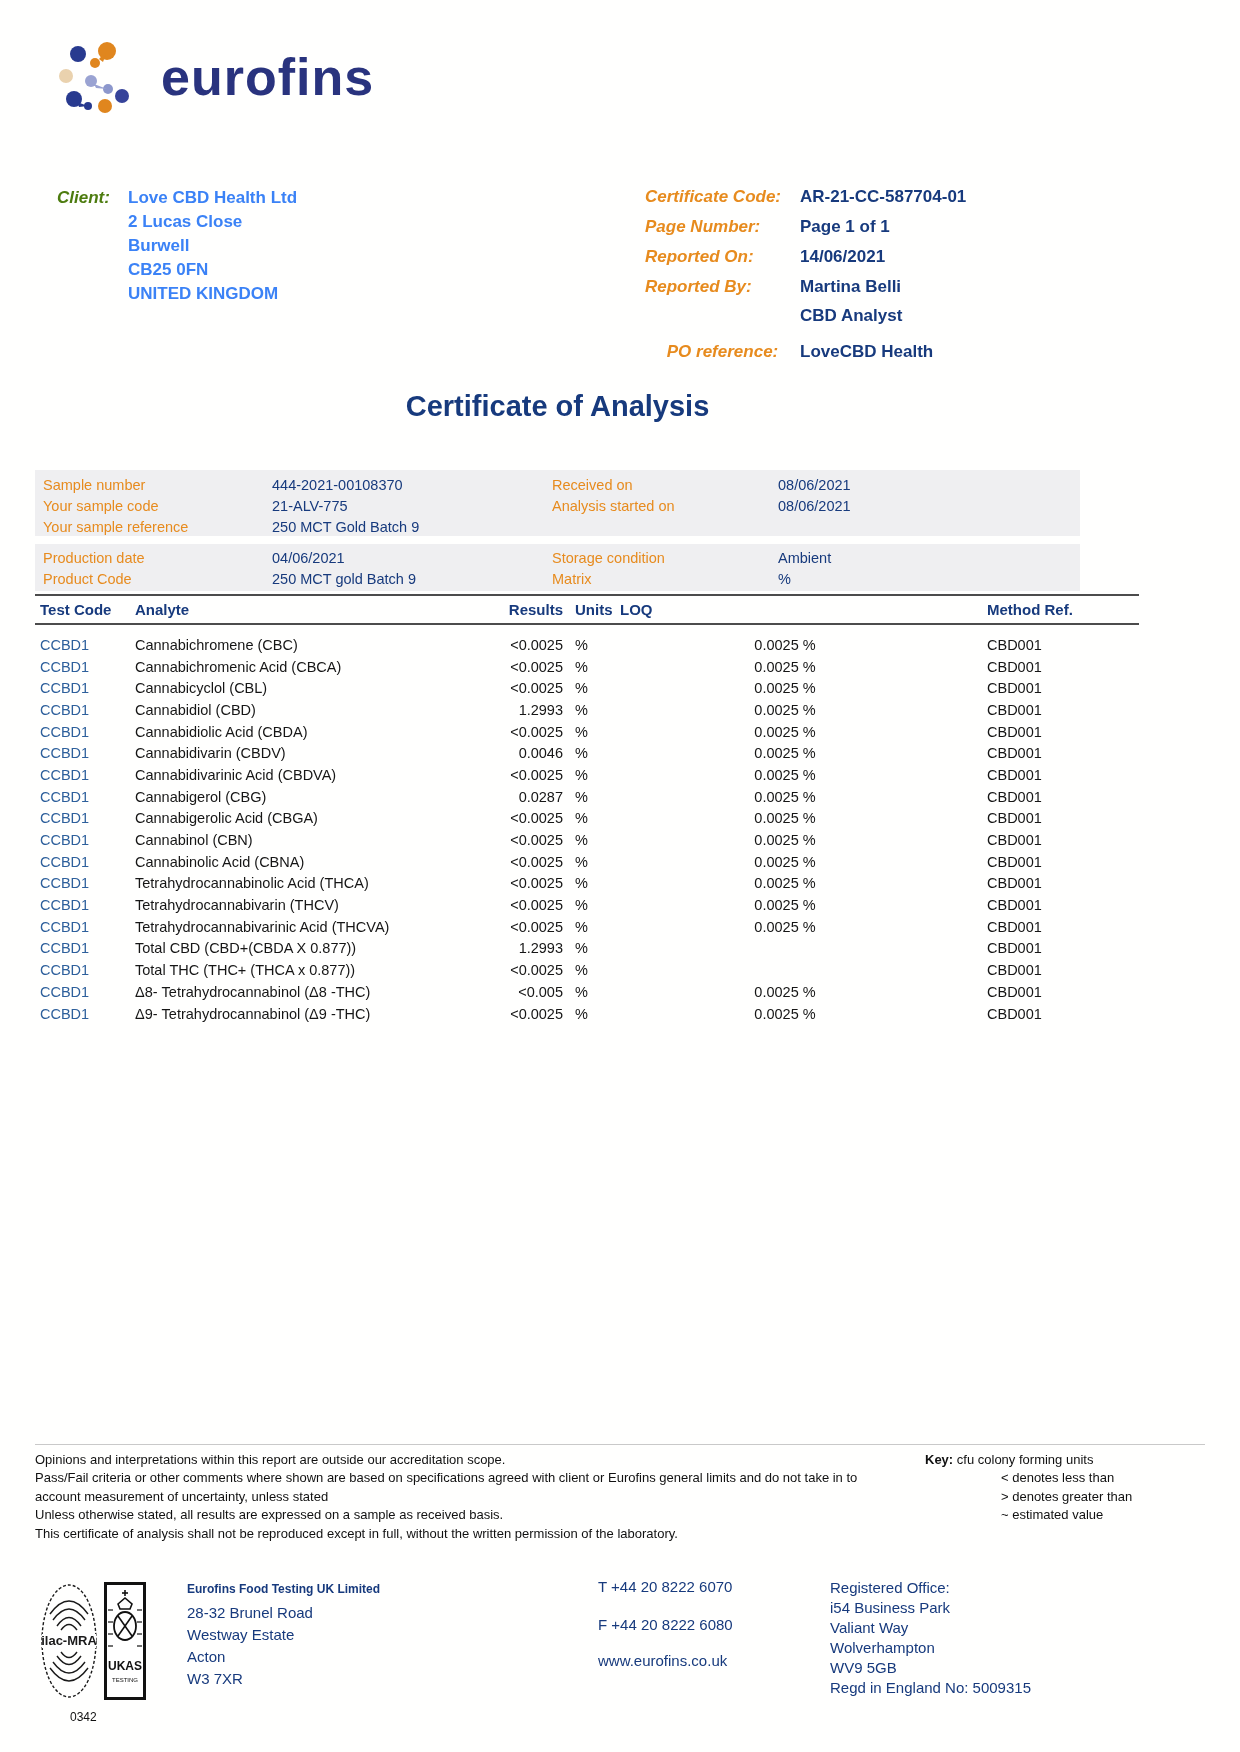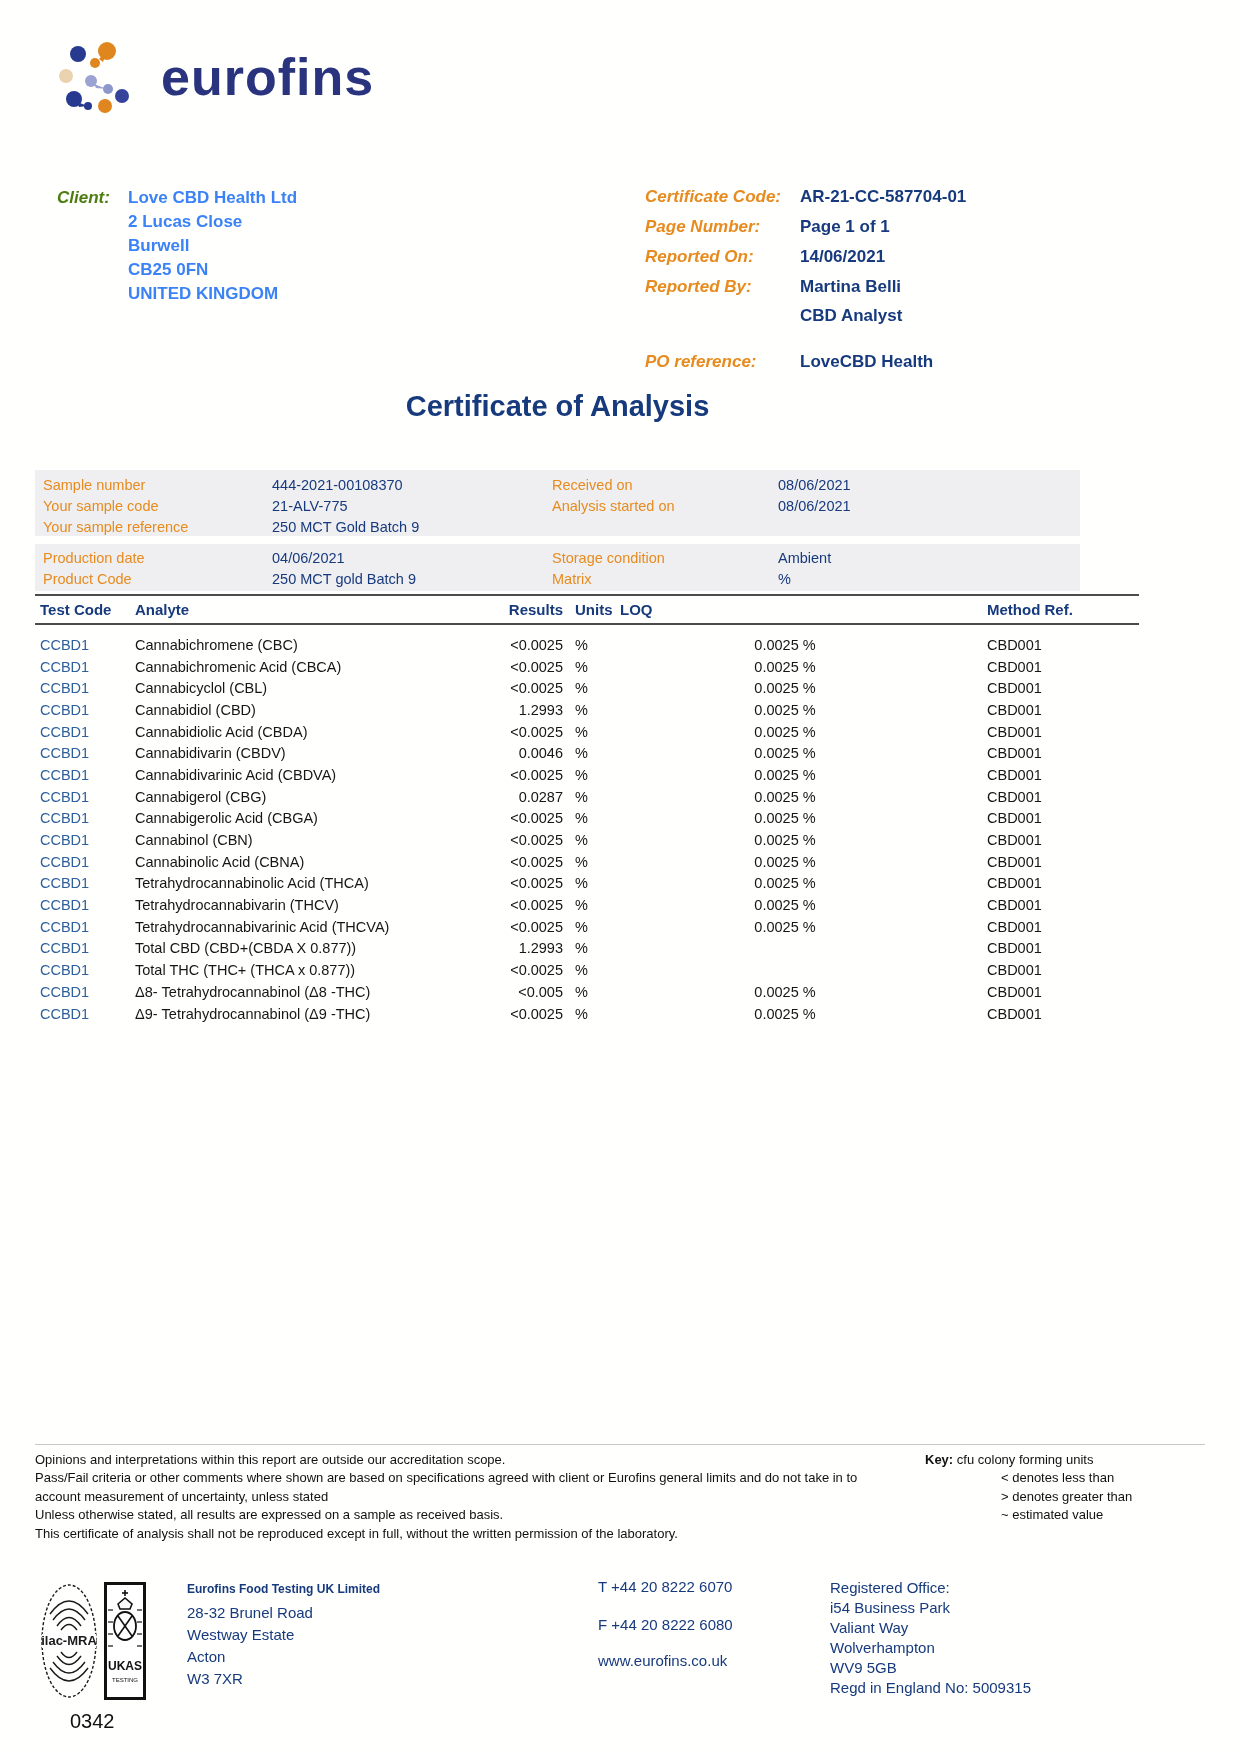"PO reference:" .po-row { margin-top: 24px -> 14px; text-align: none -> center }
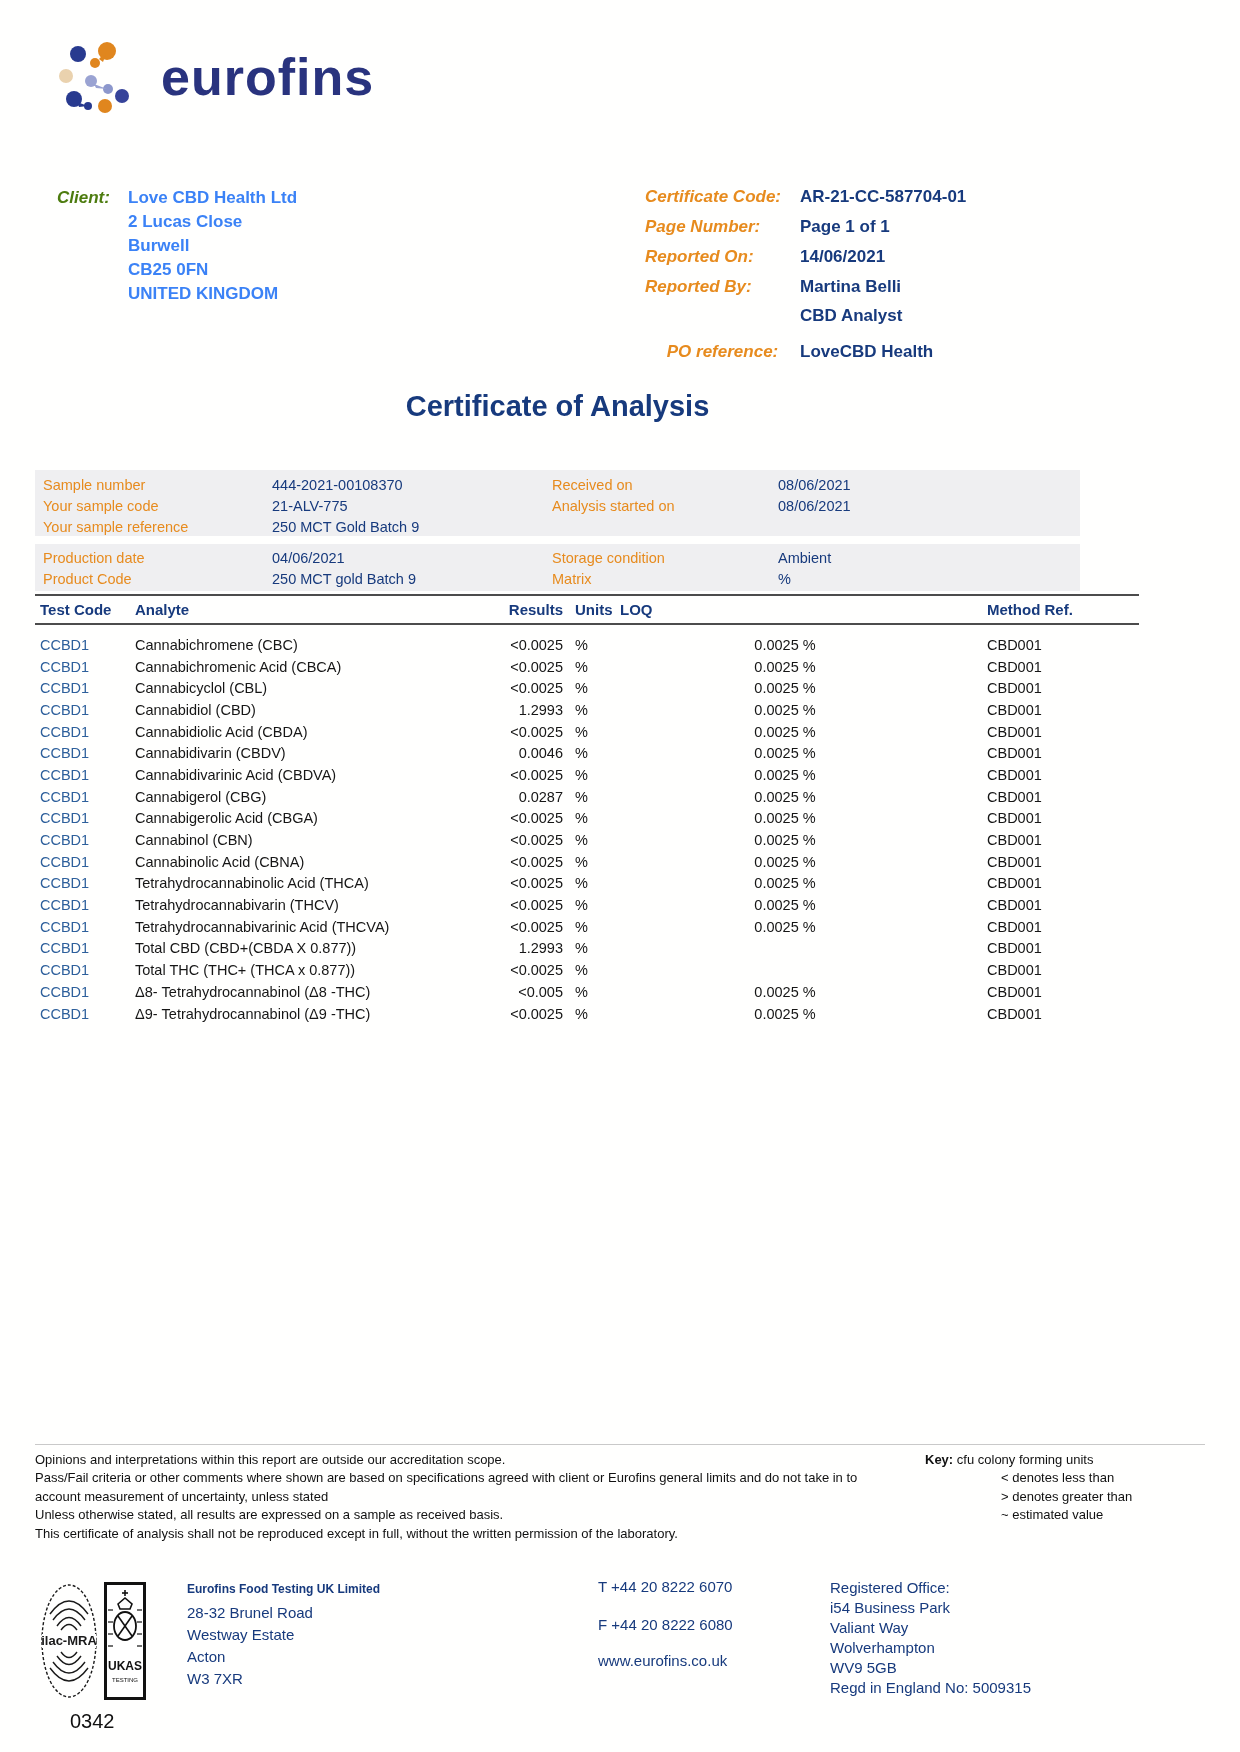"0342" .acc-number { font-size: 20px -> 12px }
